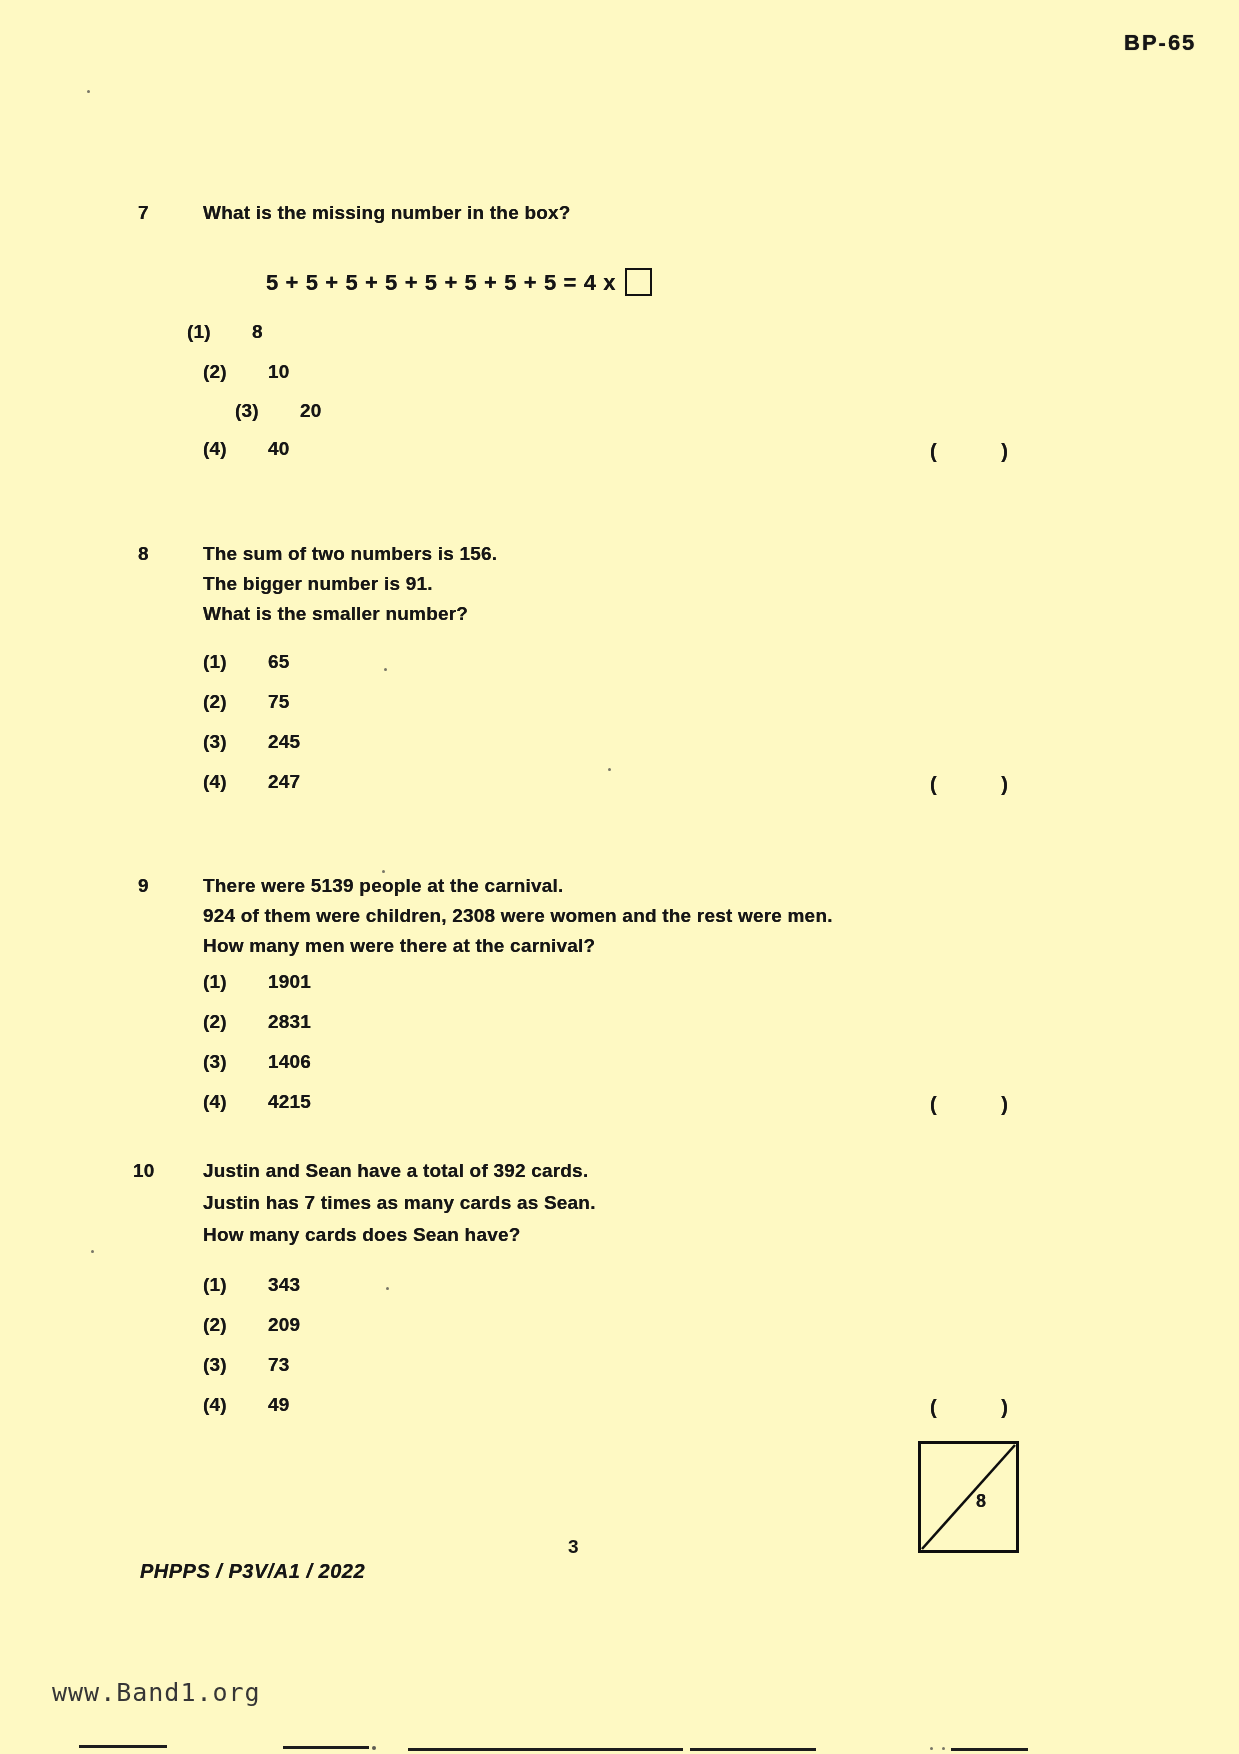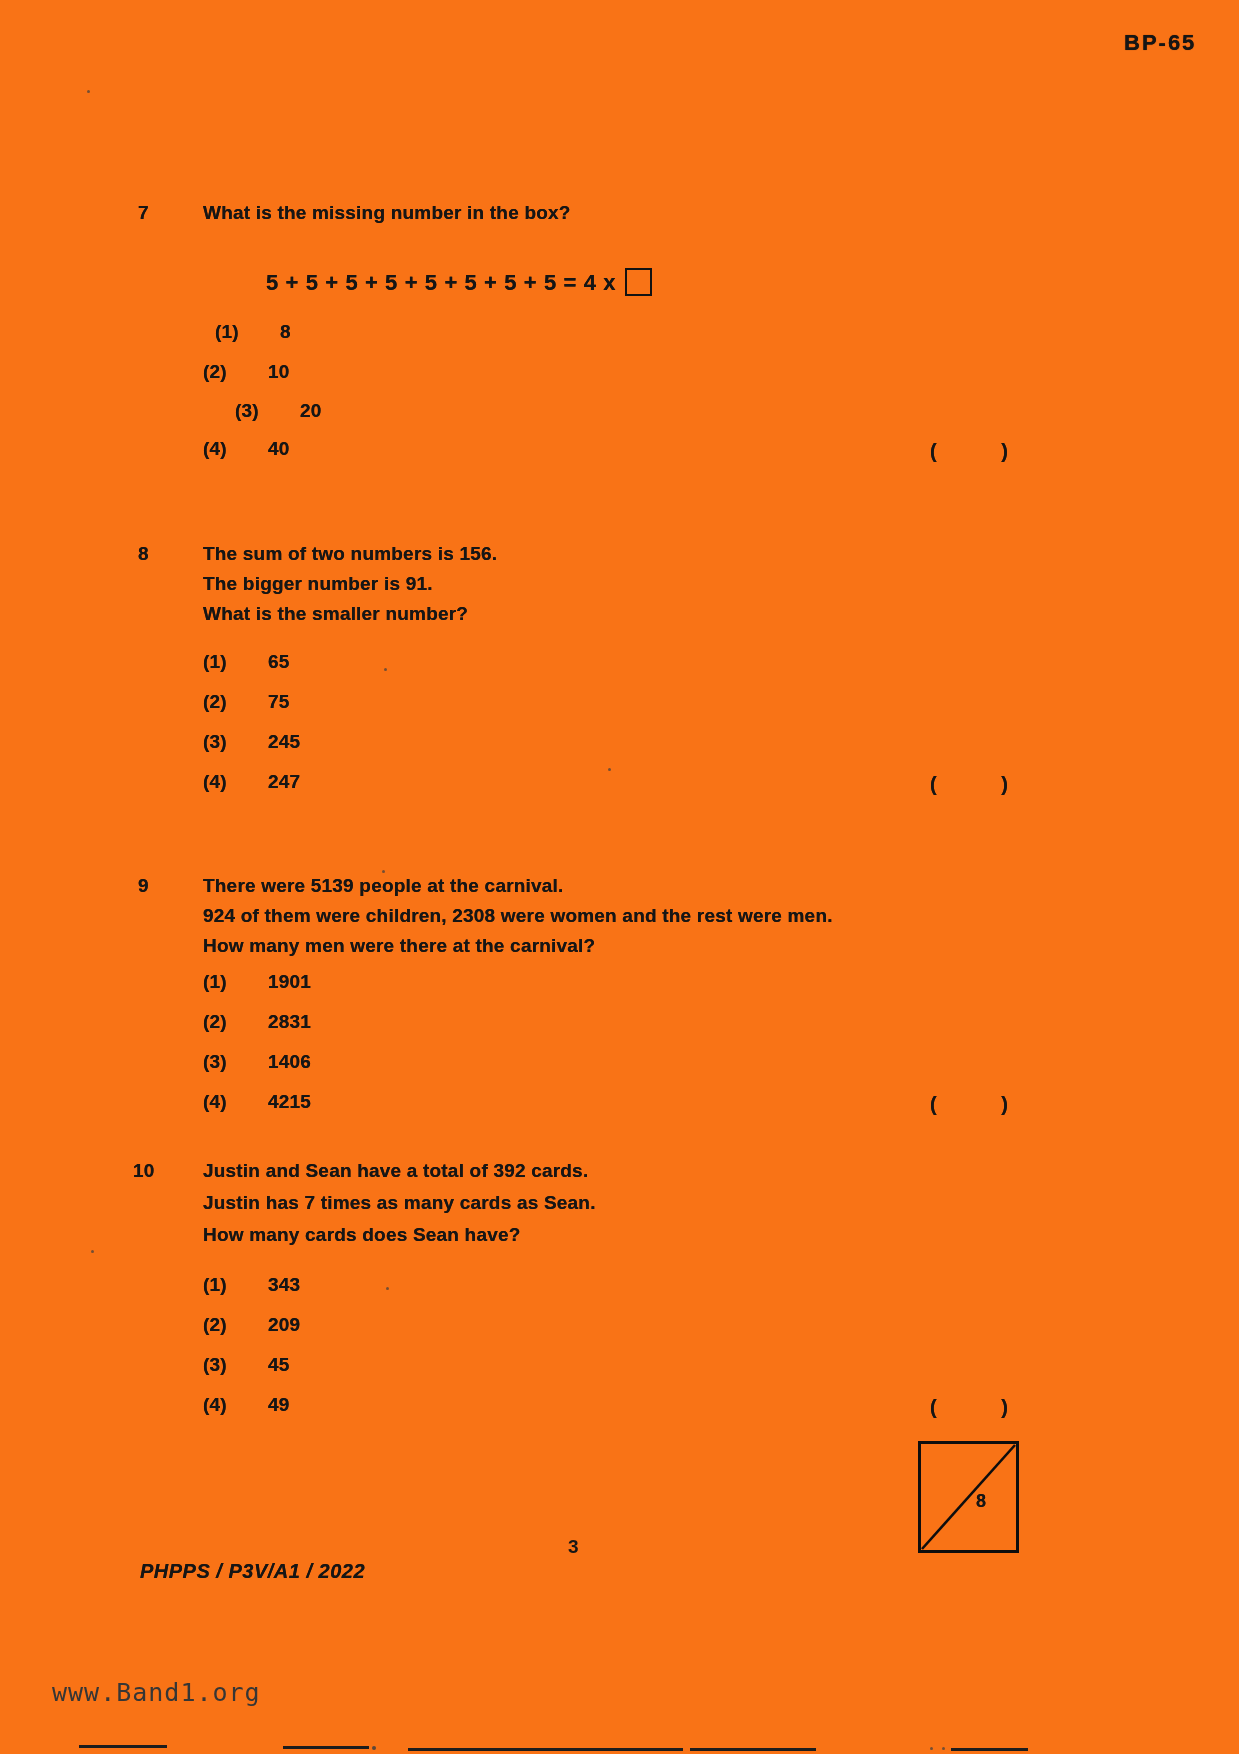"BP-65" .page { background: #f97316 -> #fef9c3 }
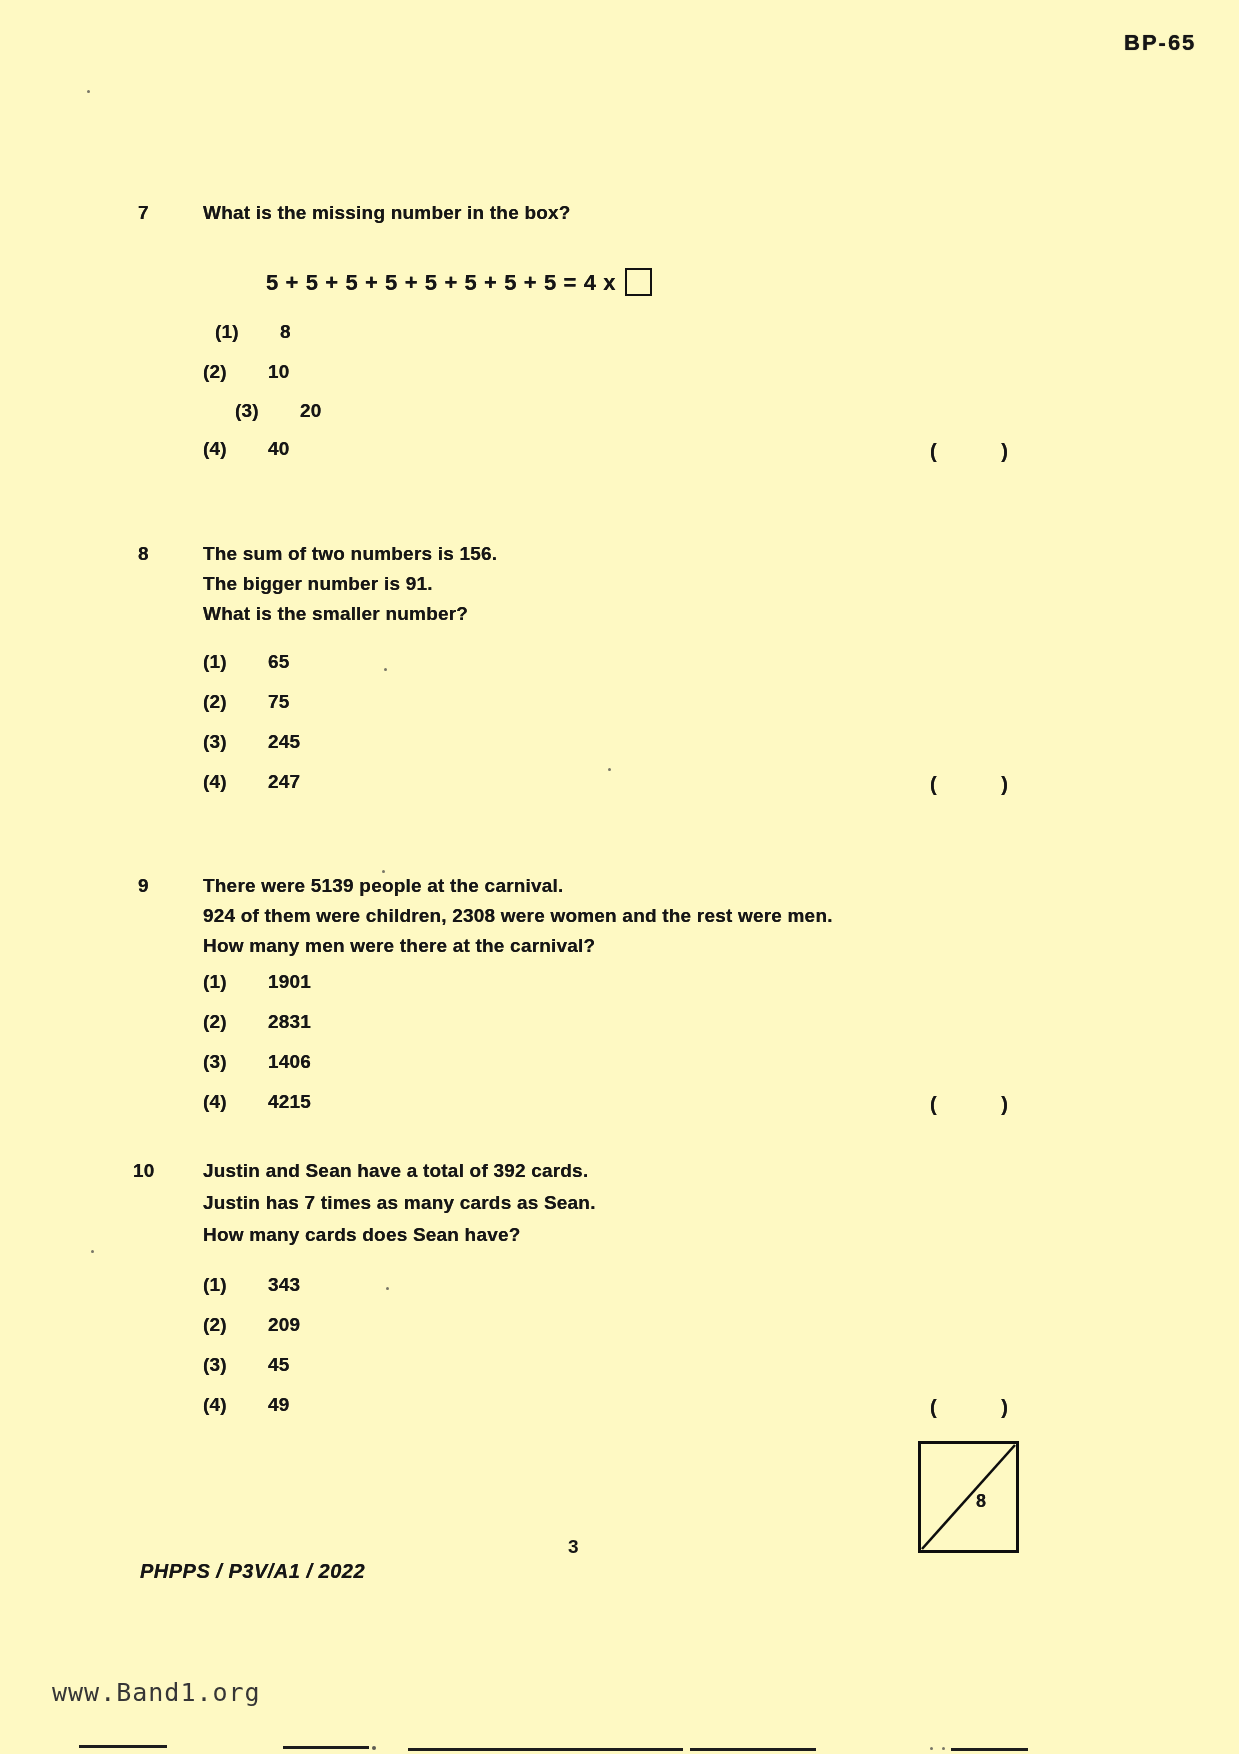"(1) 8" div.scan-text { left: 215px -> 187px }
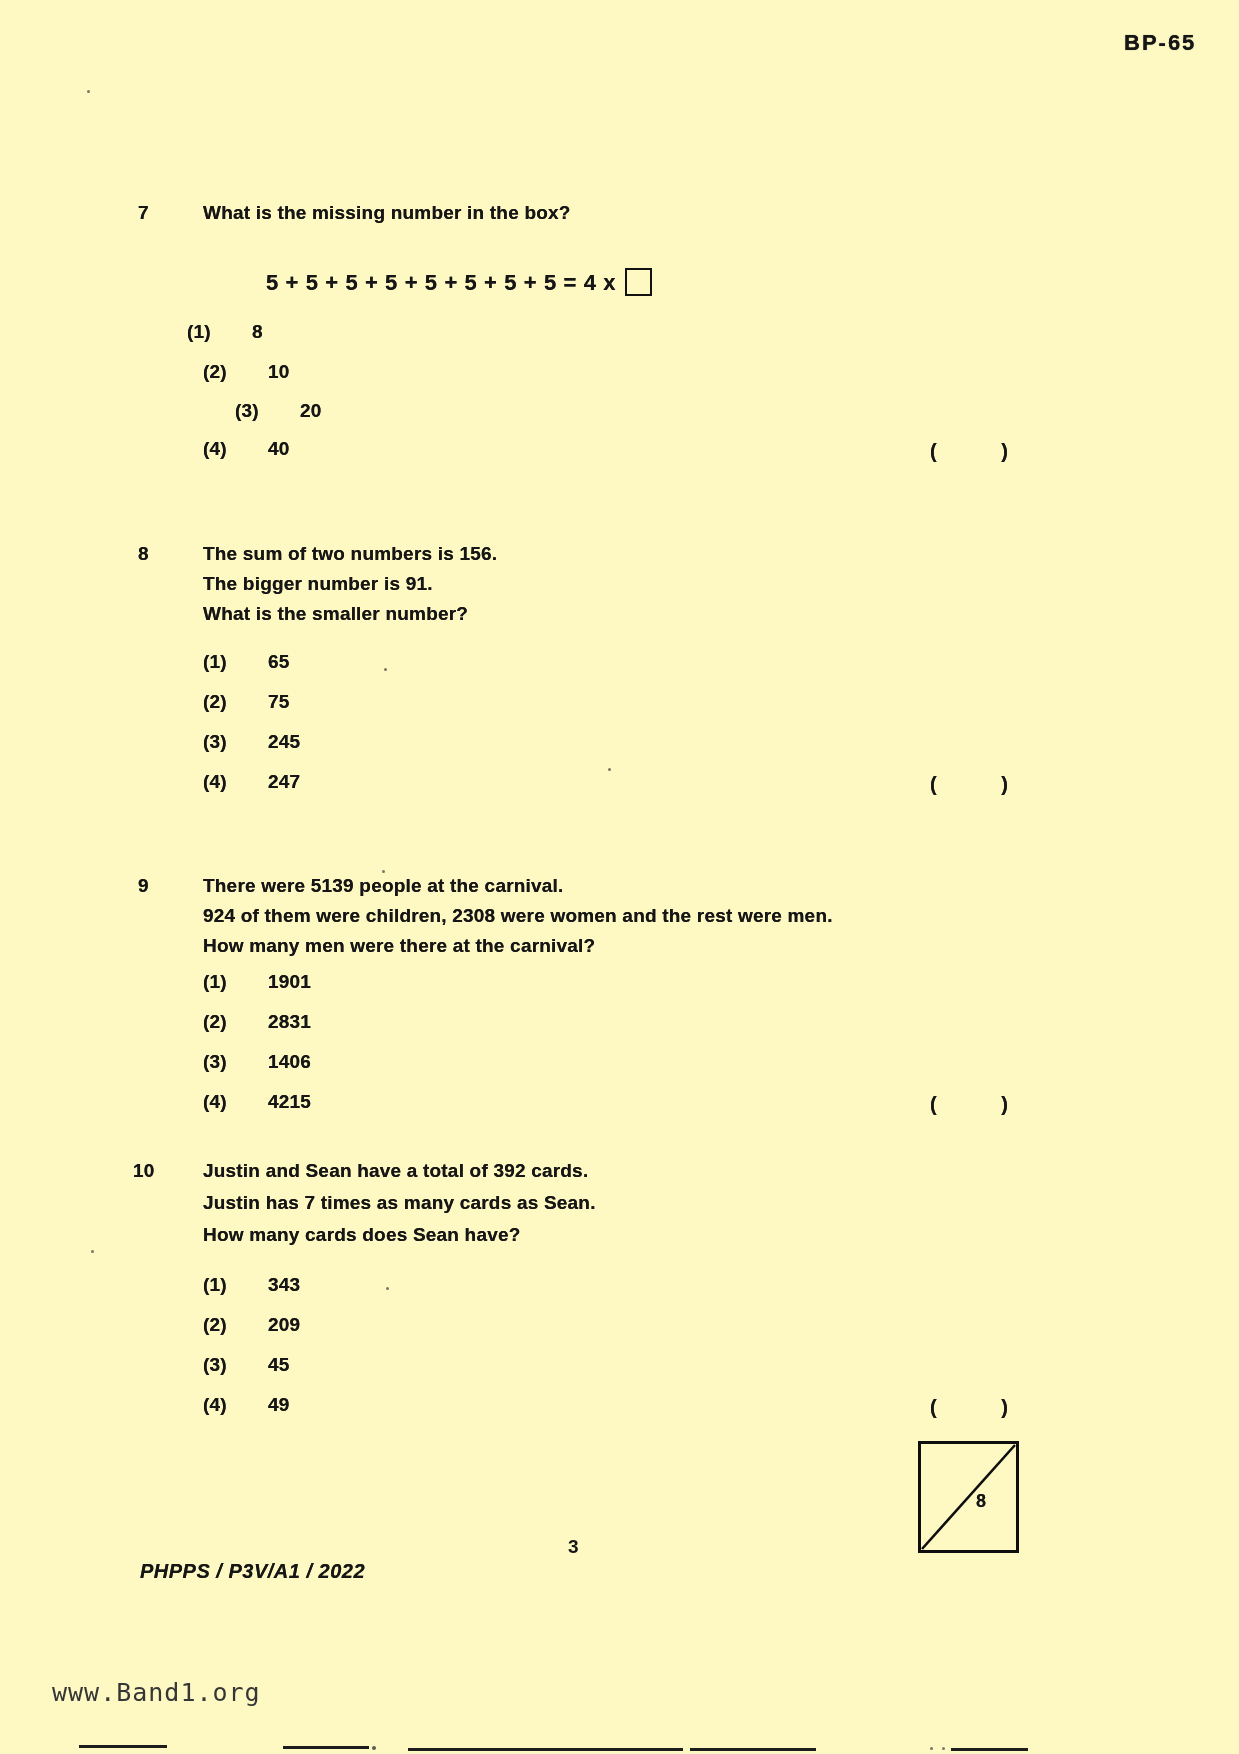"45" span.opt-value { text: 45 -> 73 }
